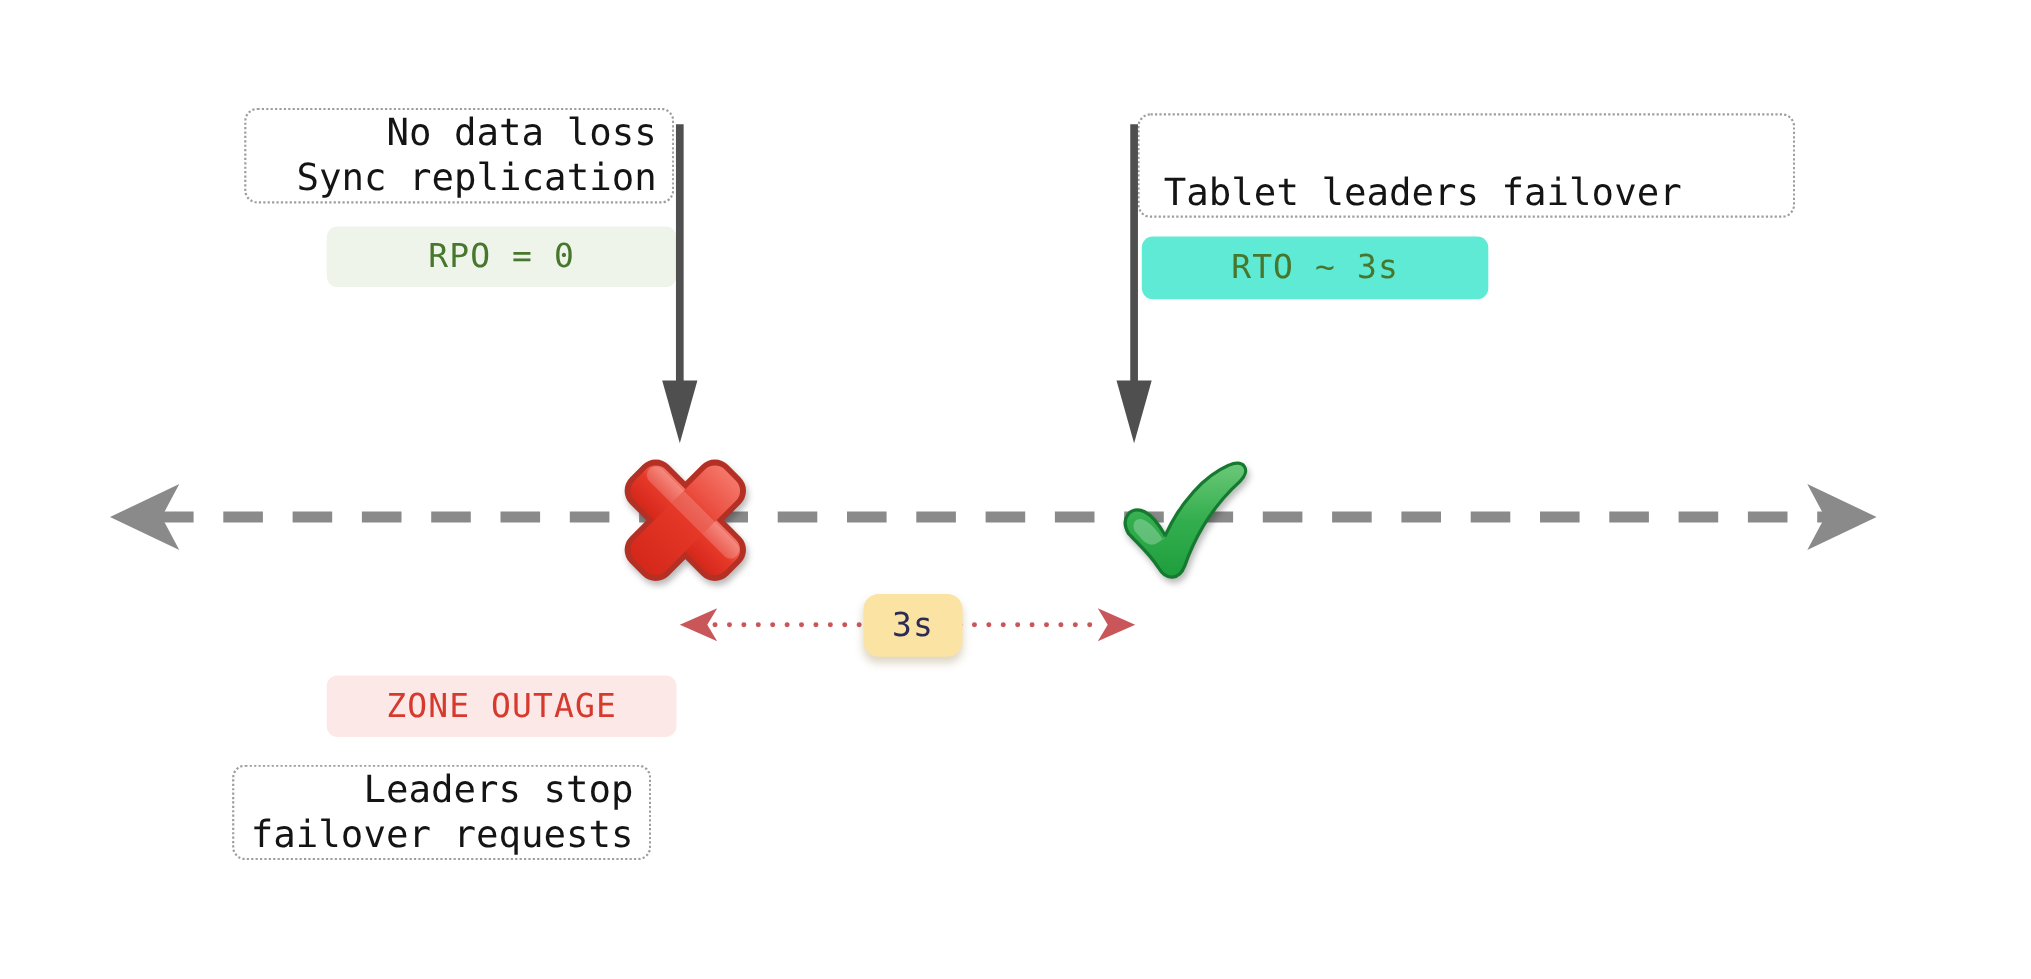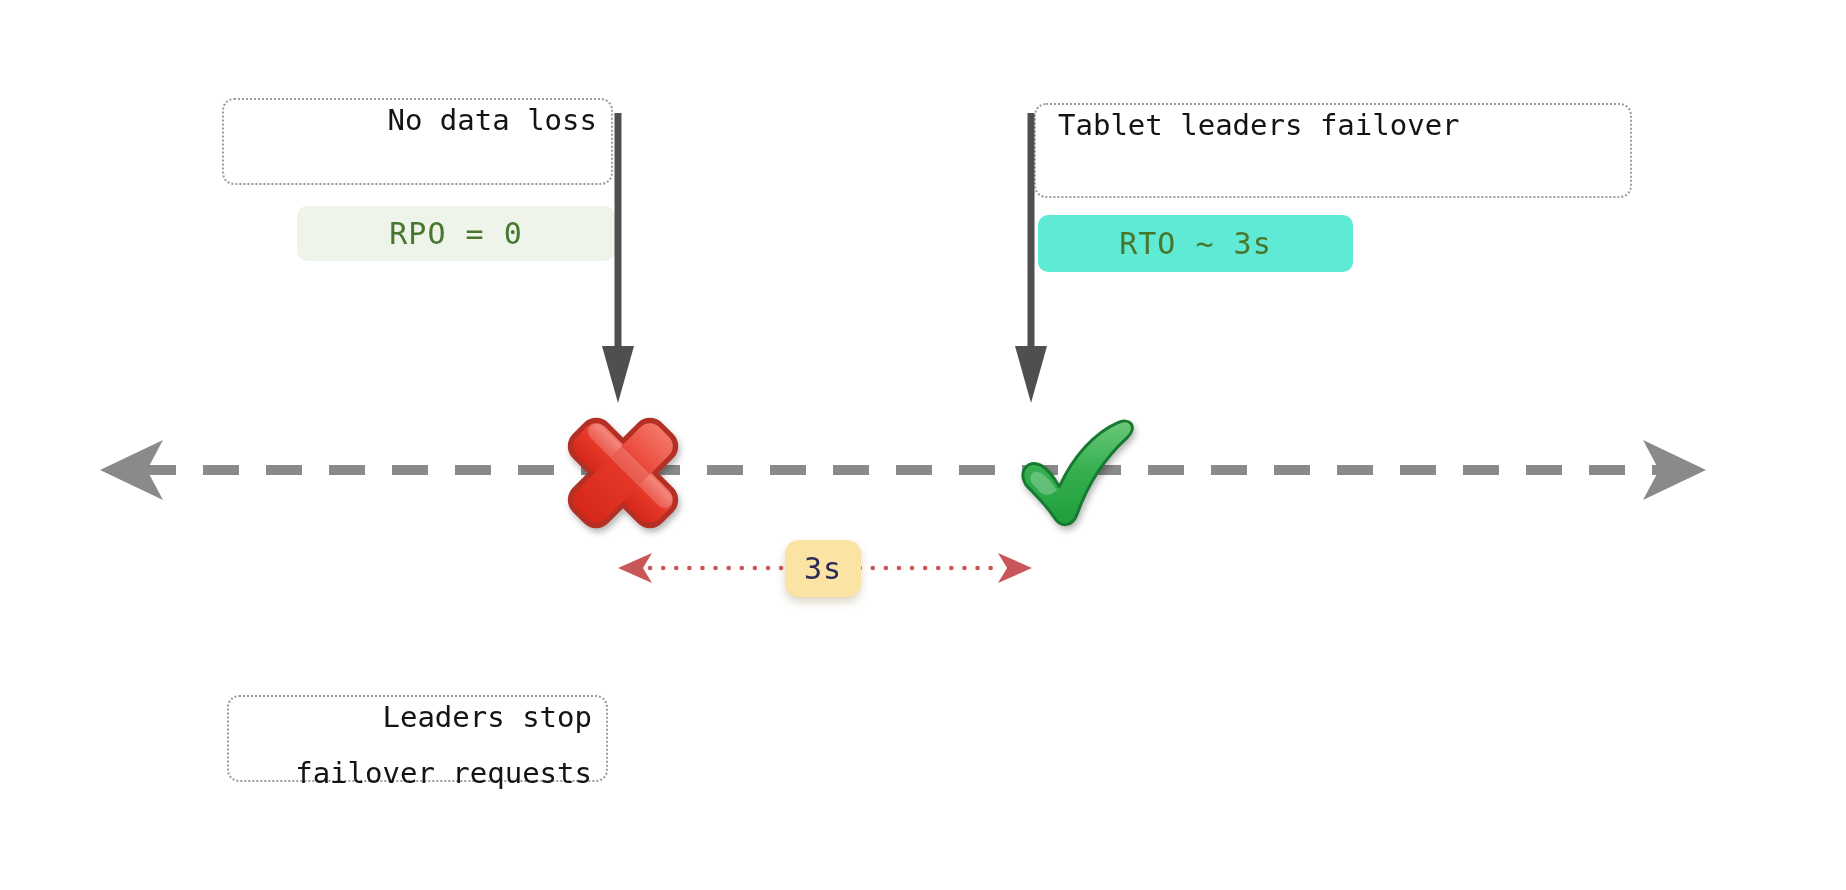"No data loss" .note { font-size: 29px -> 34px; justify-content: flex-start -> flex-end }
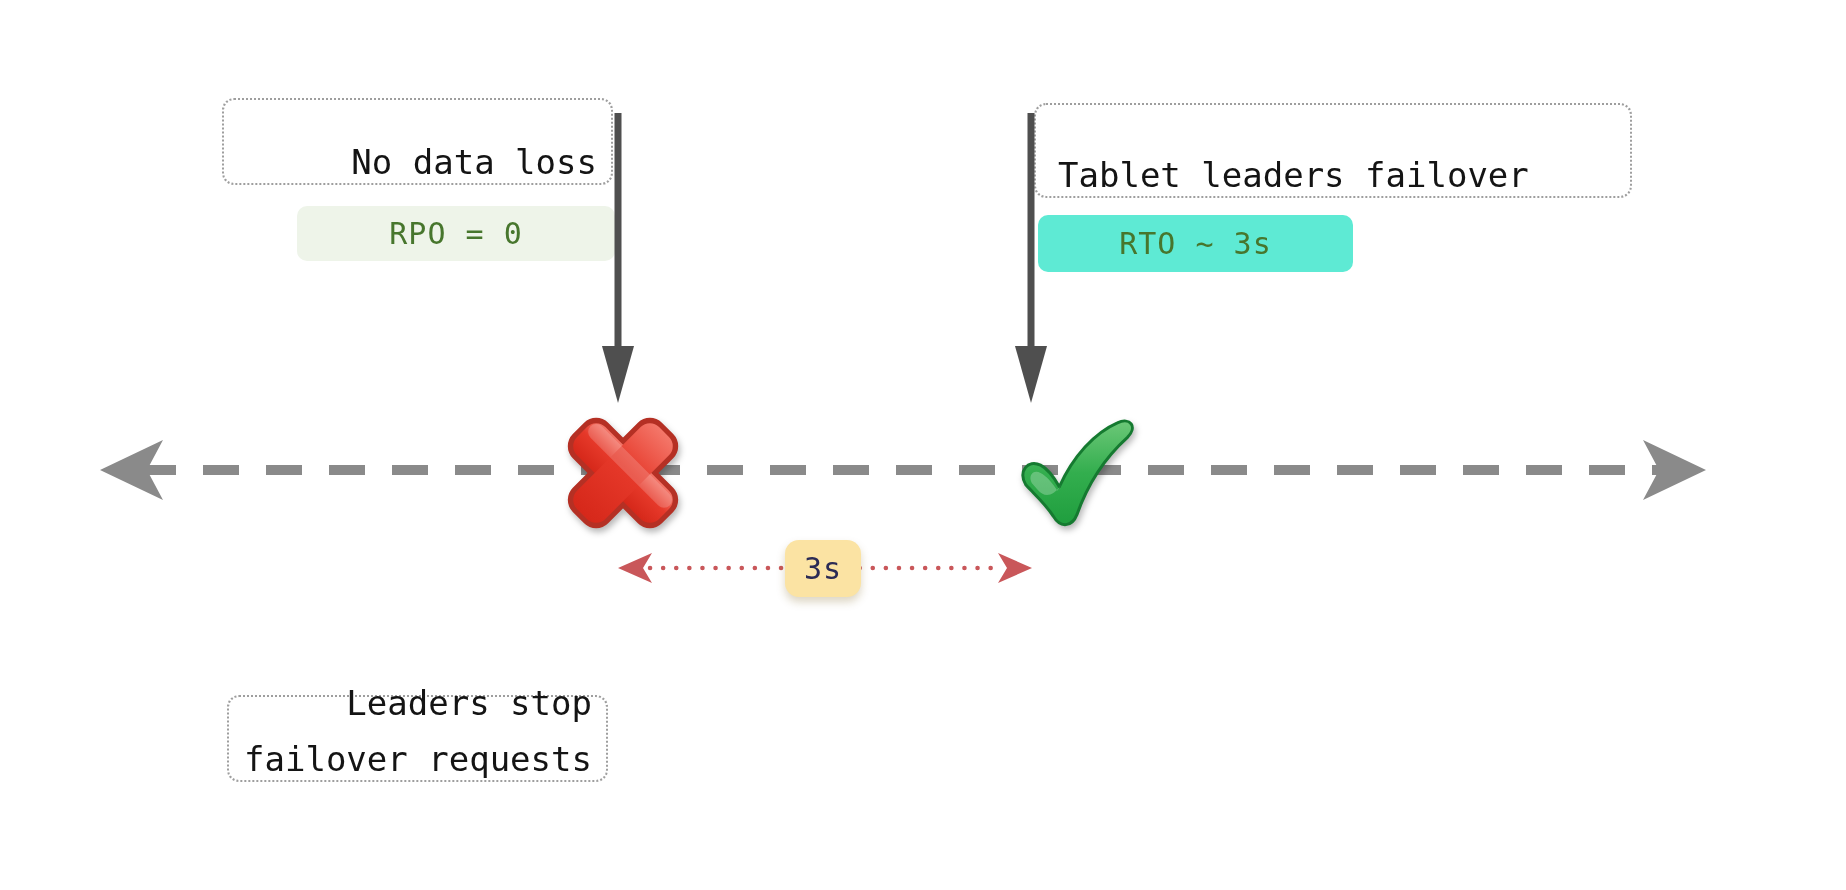"Sync replication" div { html: none -> <div>Sync replication</div> }
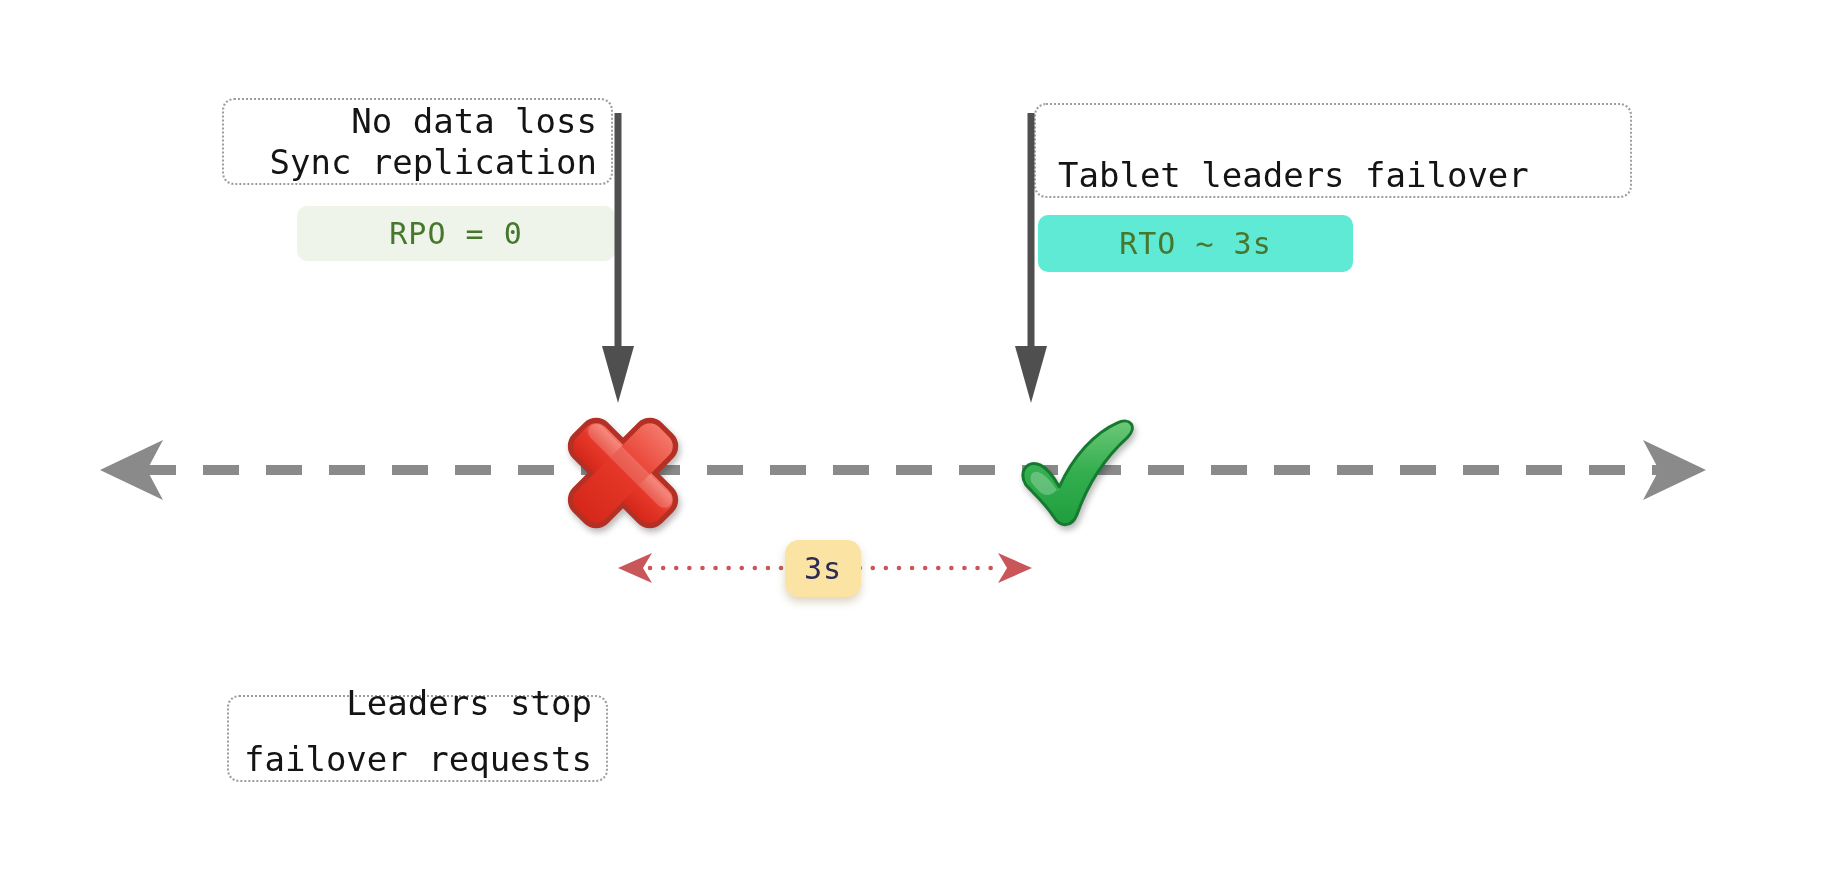"3s" div.abs { width: 76px -> 90px }
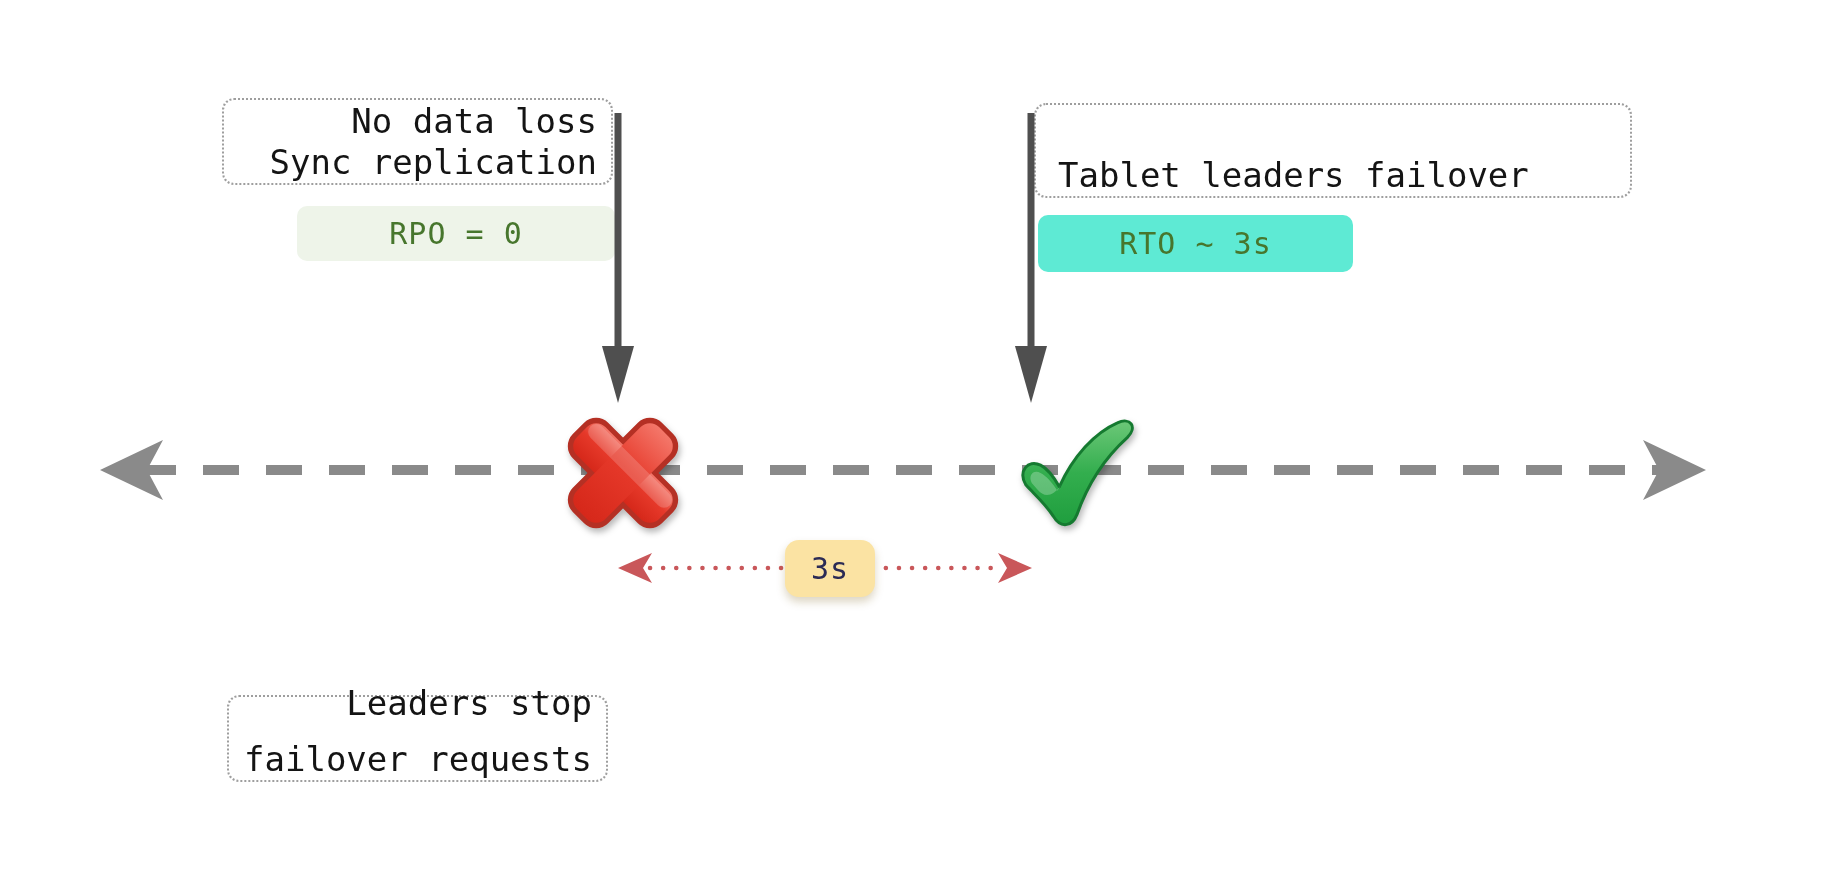"ZONE OUTAGE" div.abs { html: none -> <div>ZONE OUTAGE</div> }
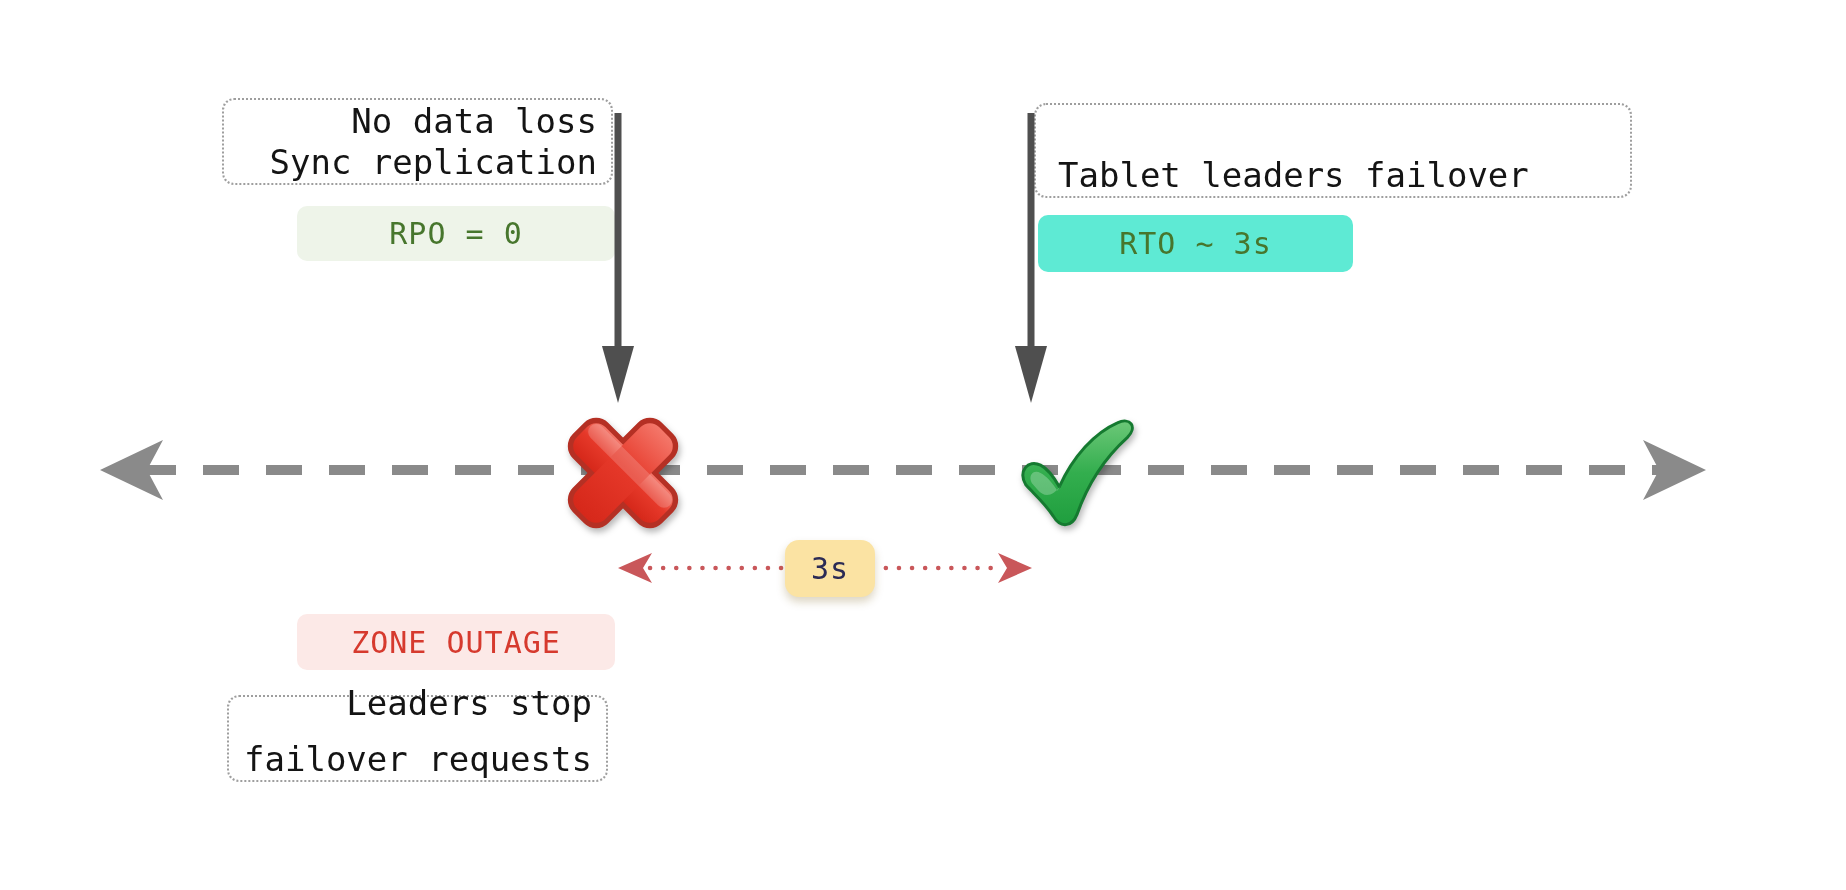"Leaders stop" div.abs { gap: 15px -> none; left: 227px -> 211px }
